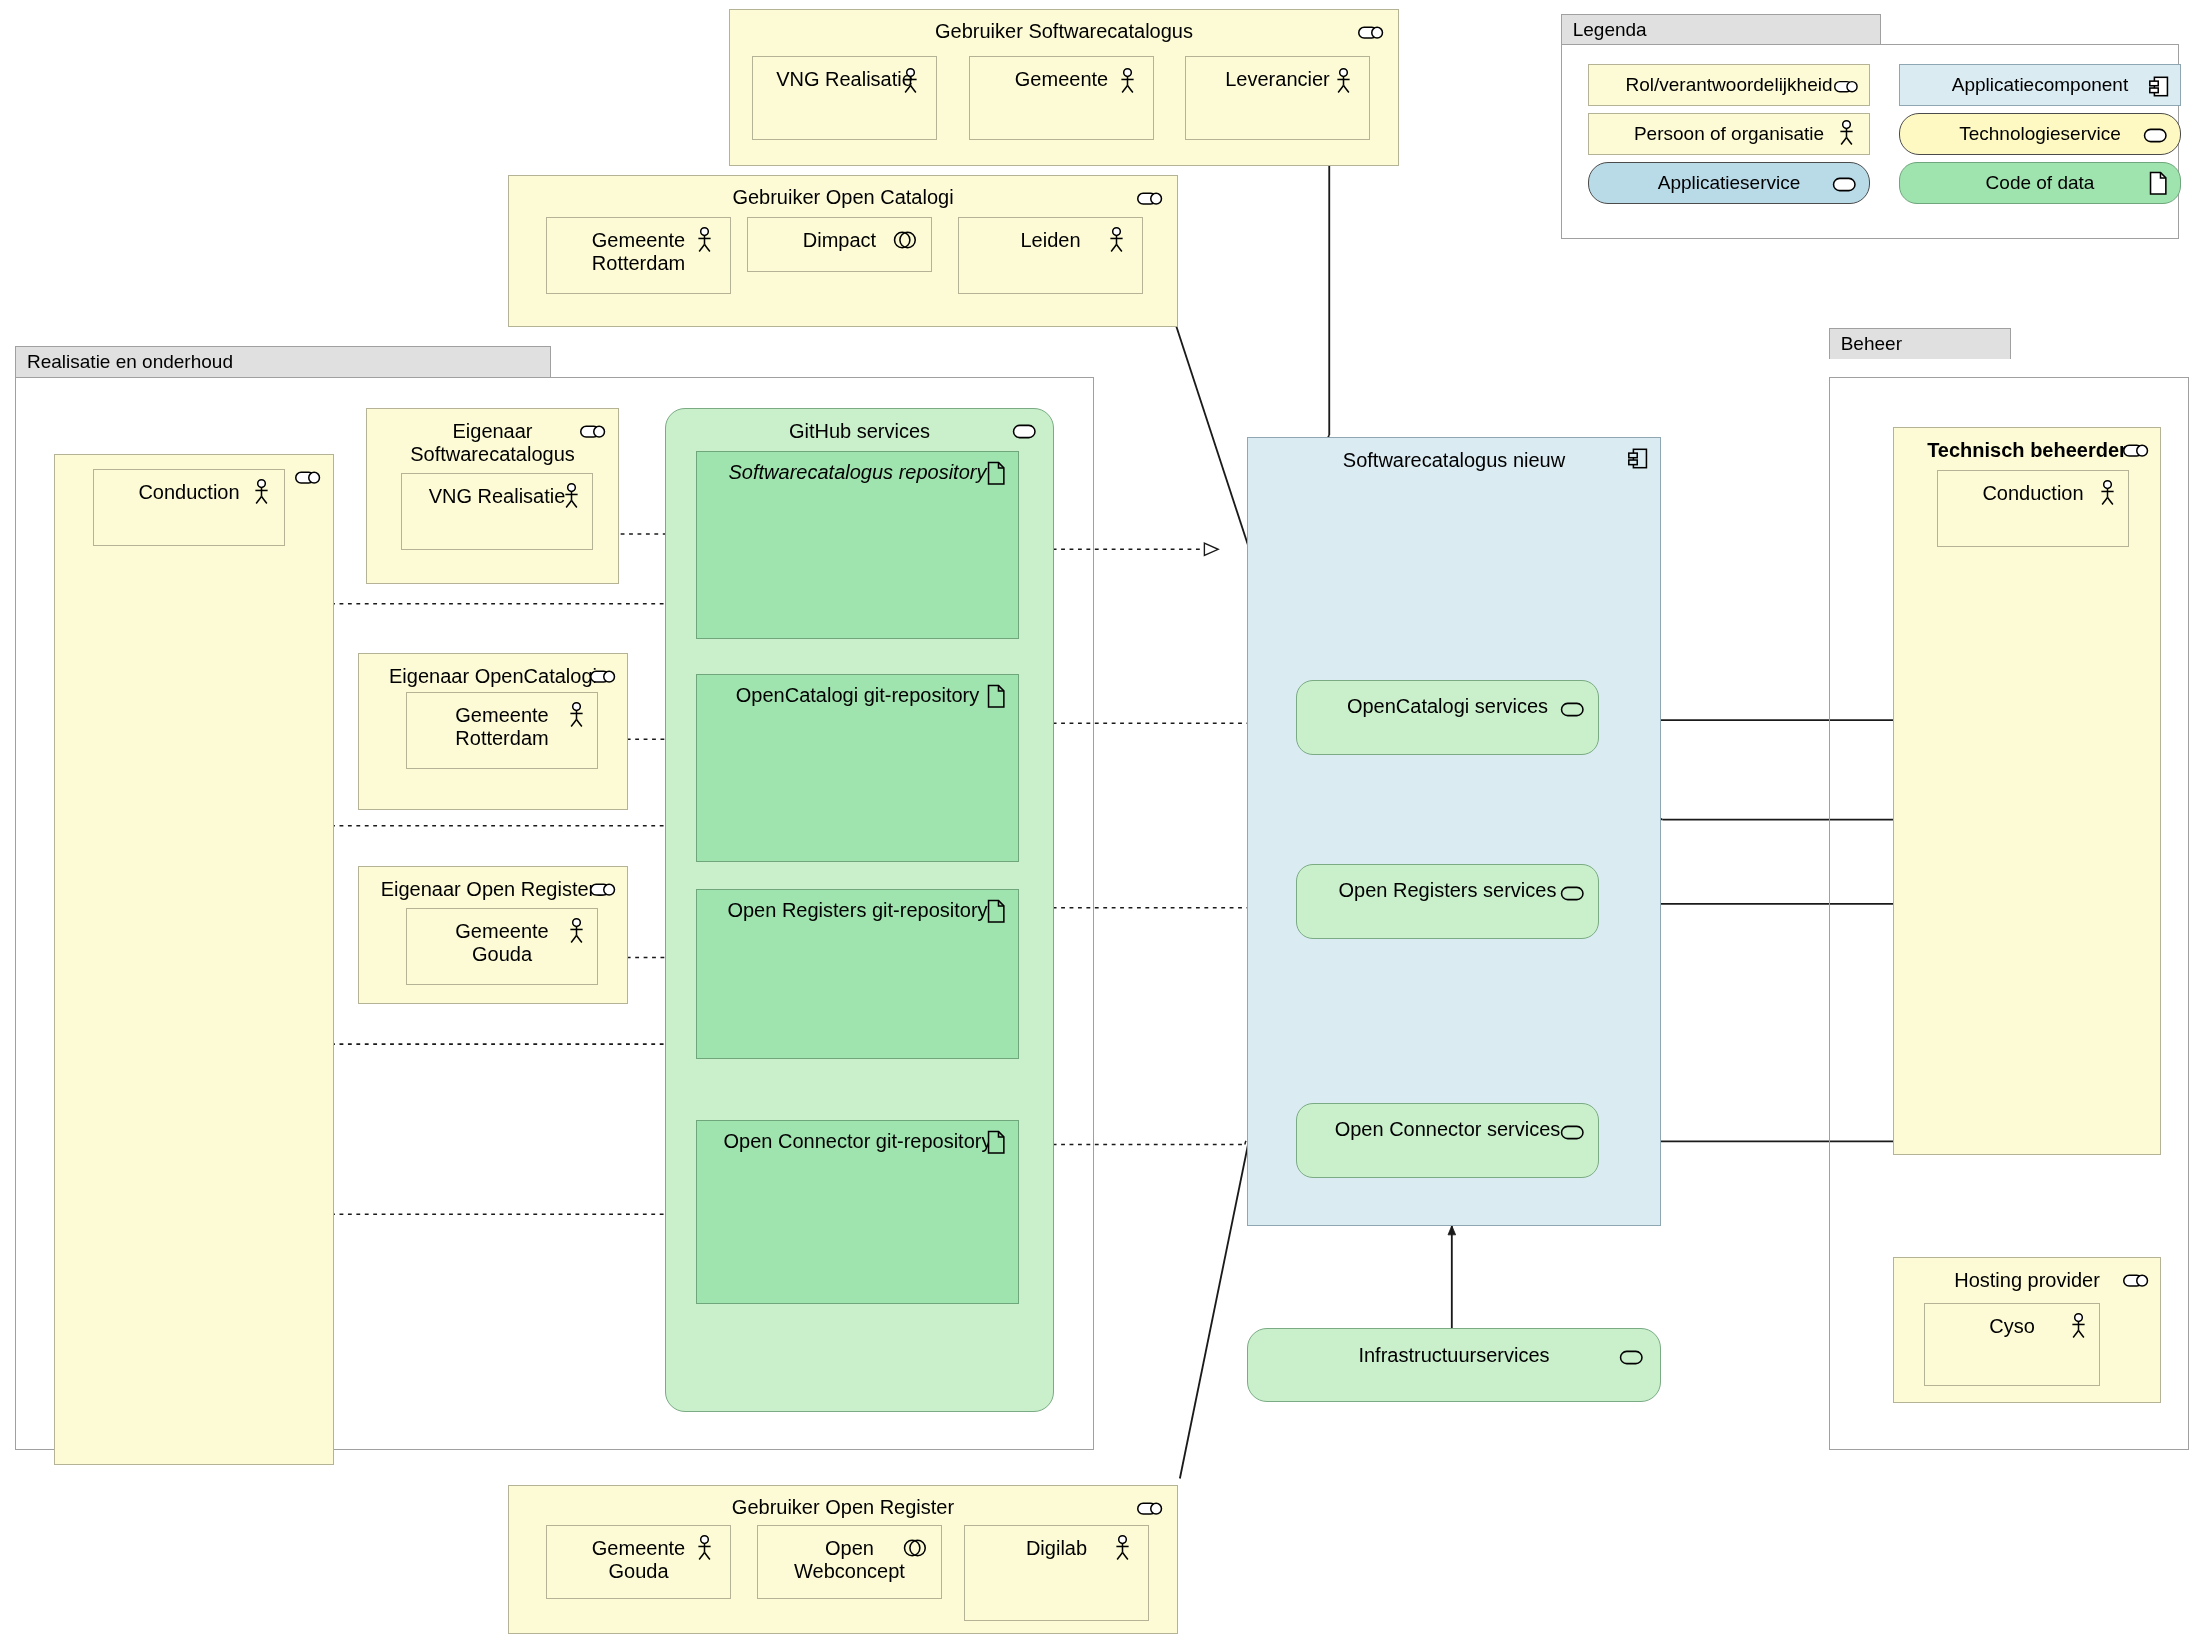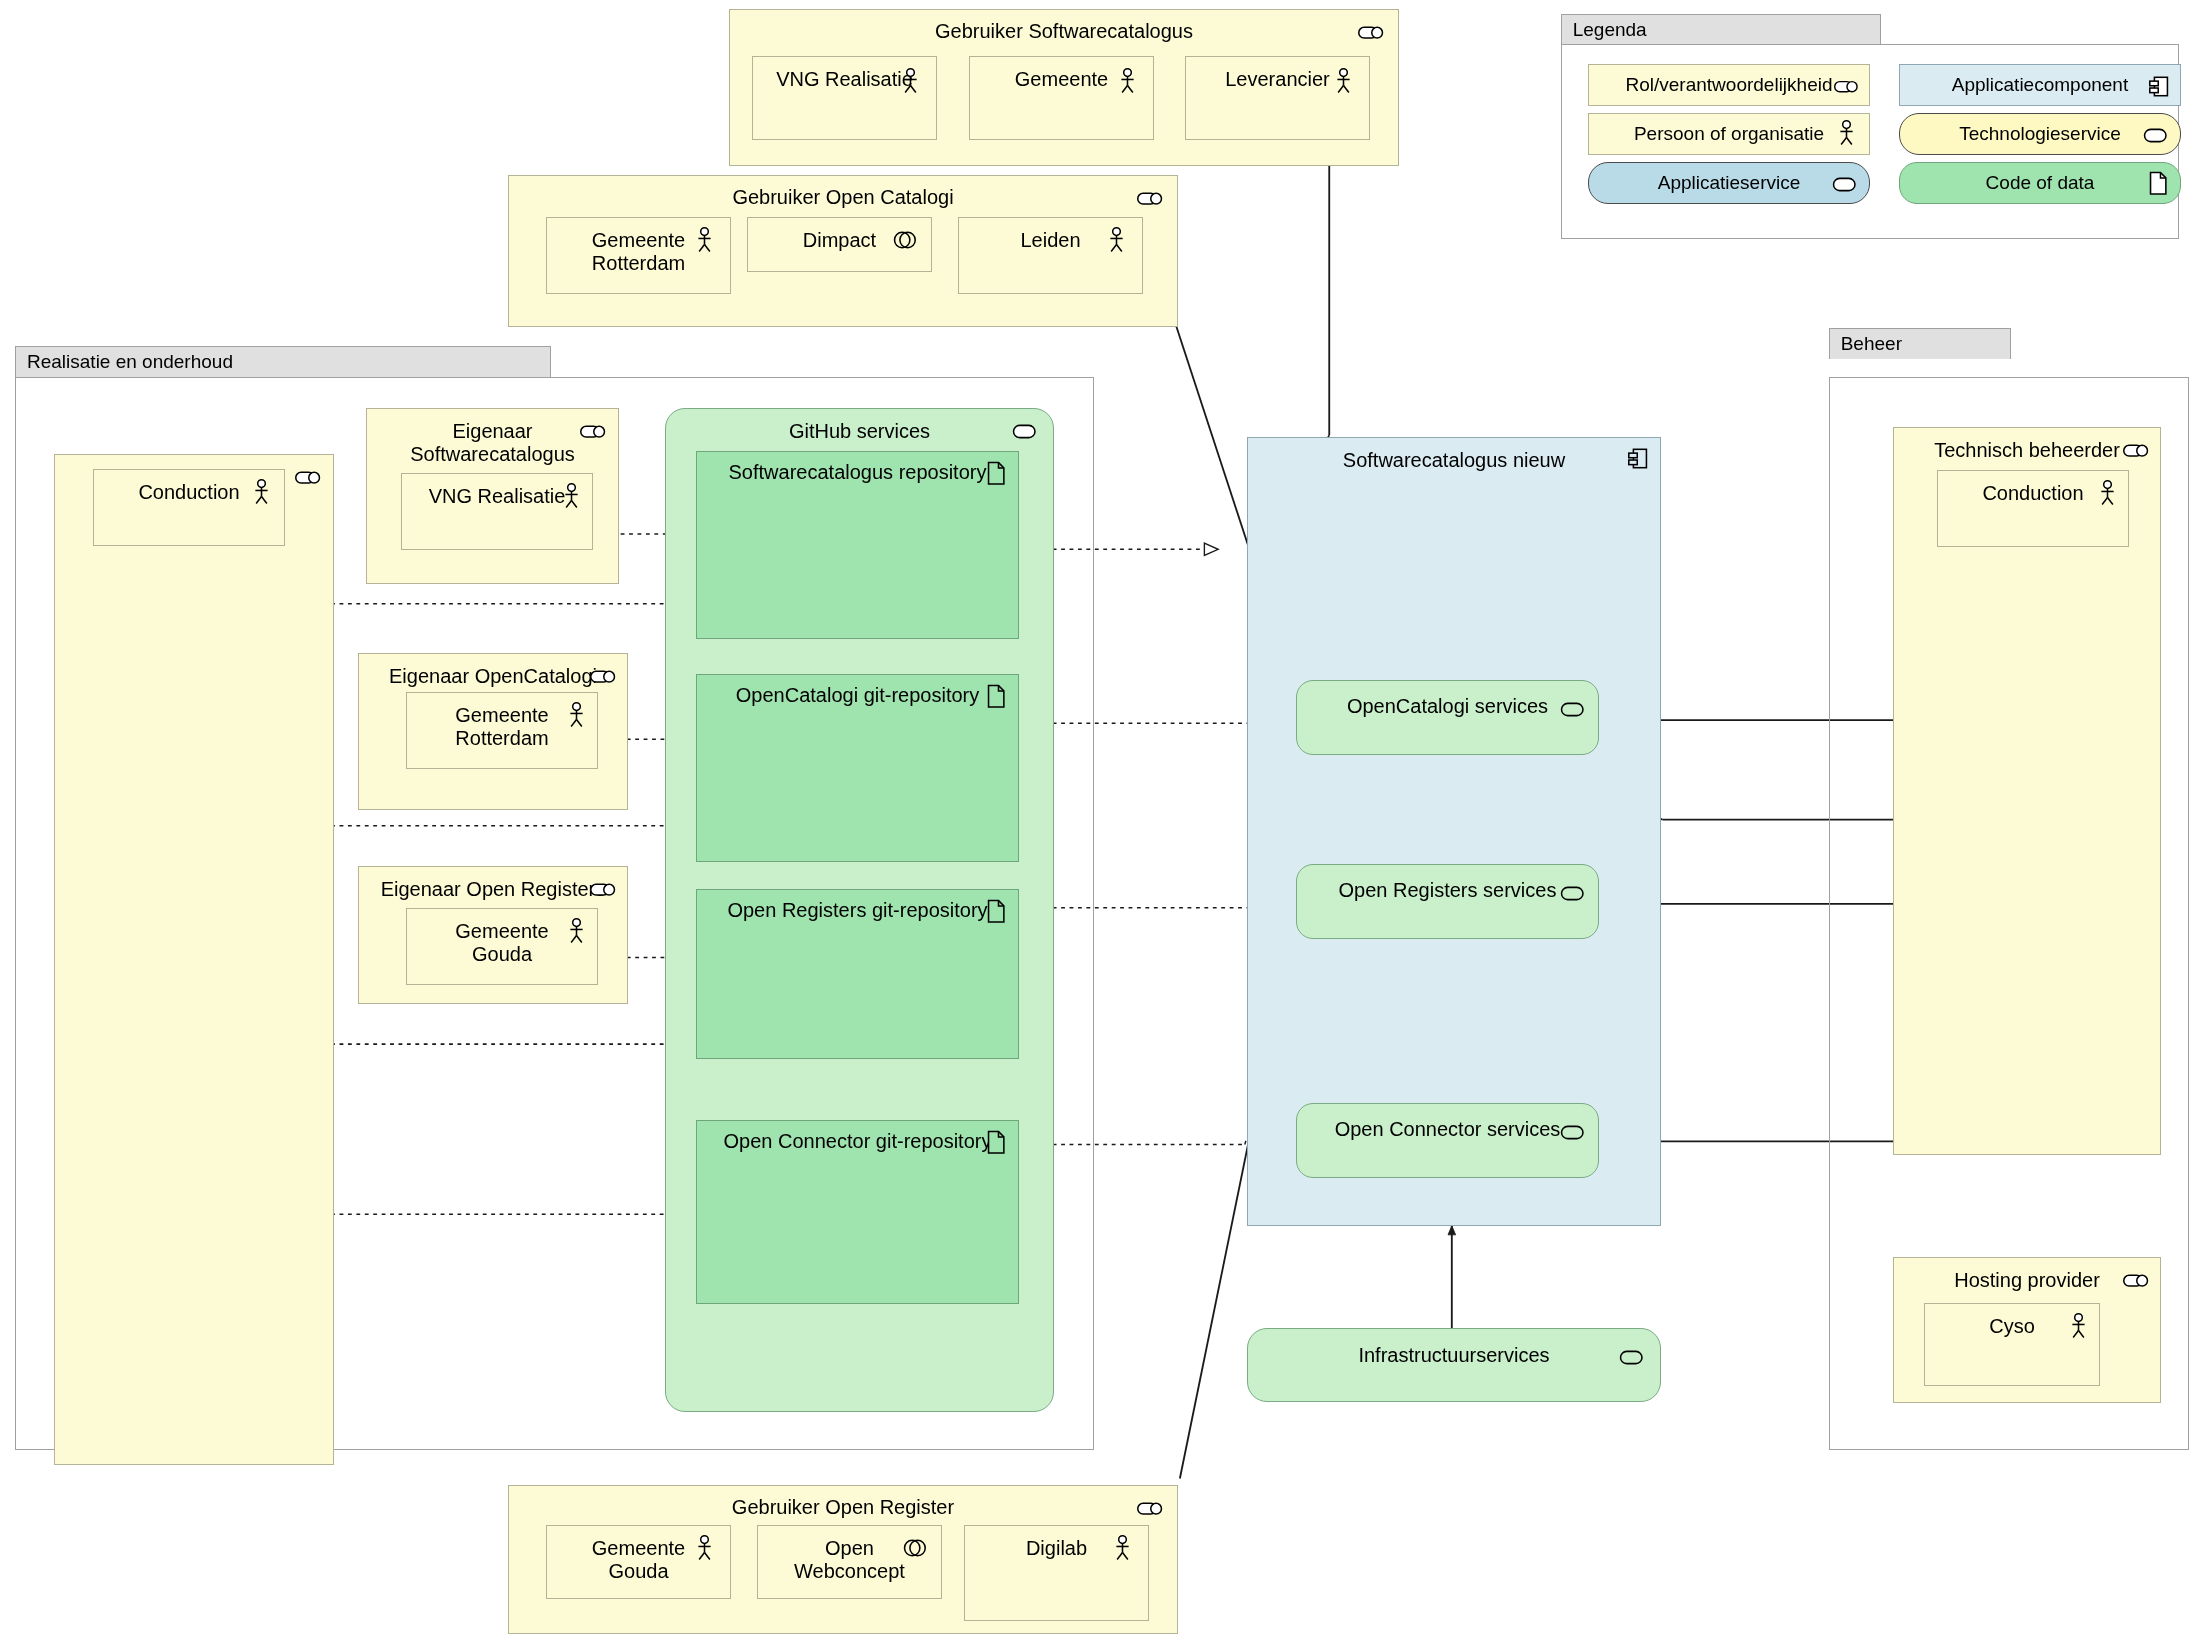"Technisch beheerder" div.nlabel { font-weight: none -> bold }
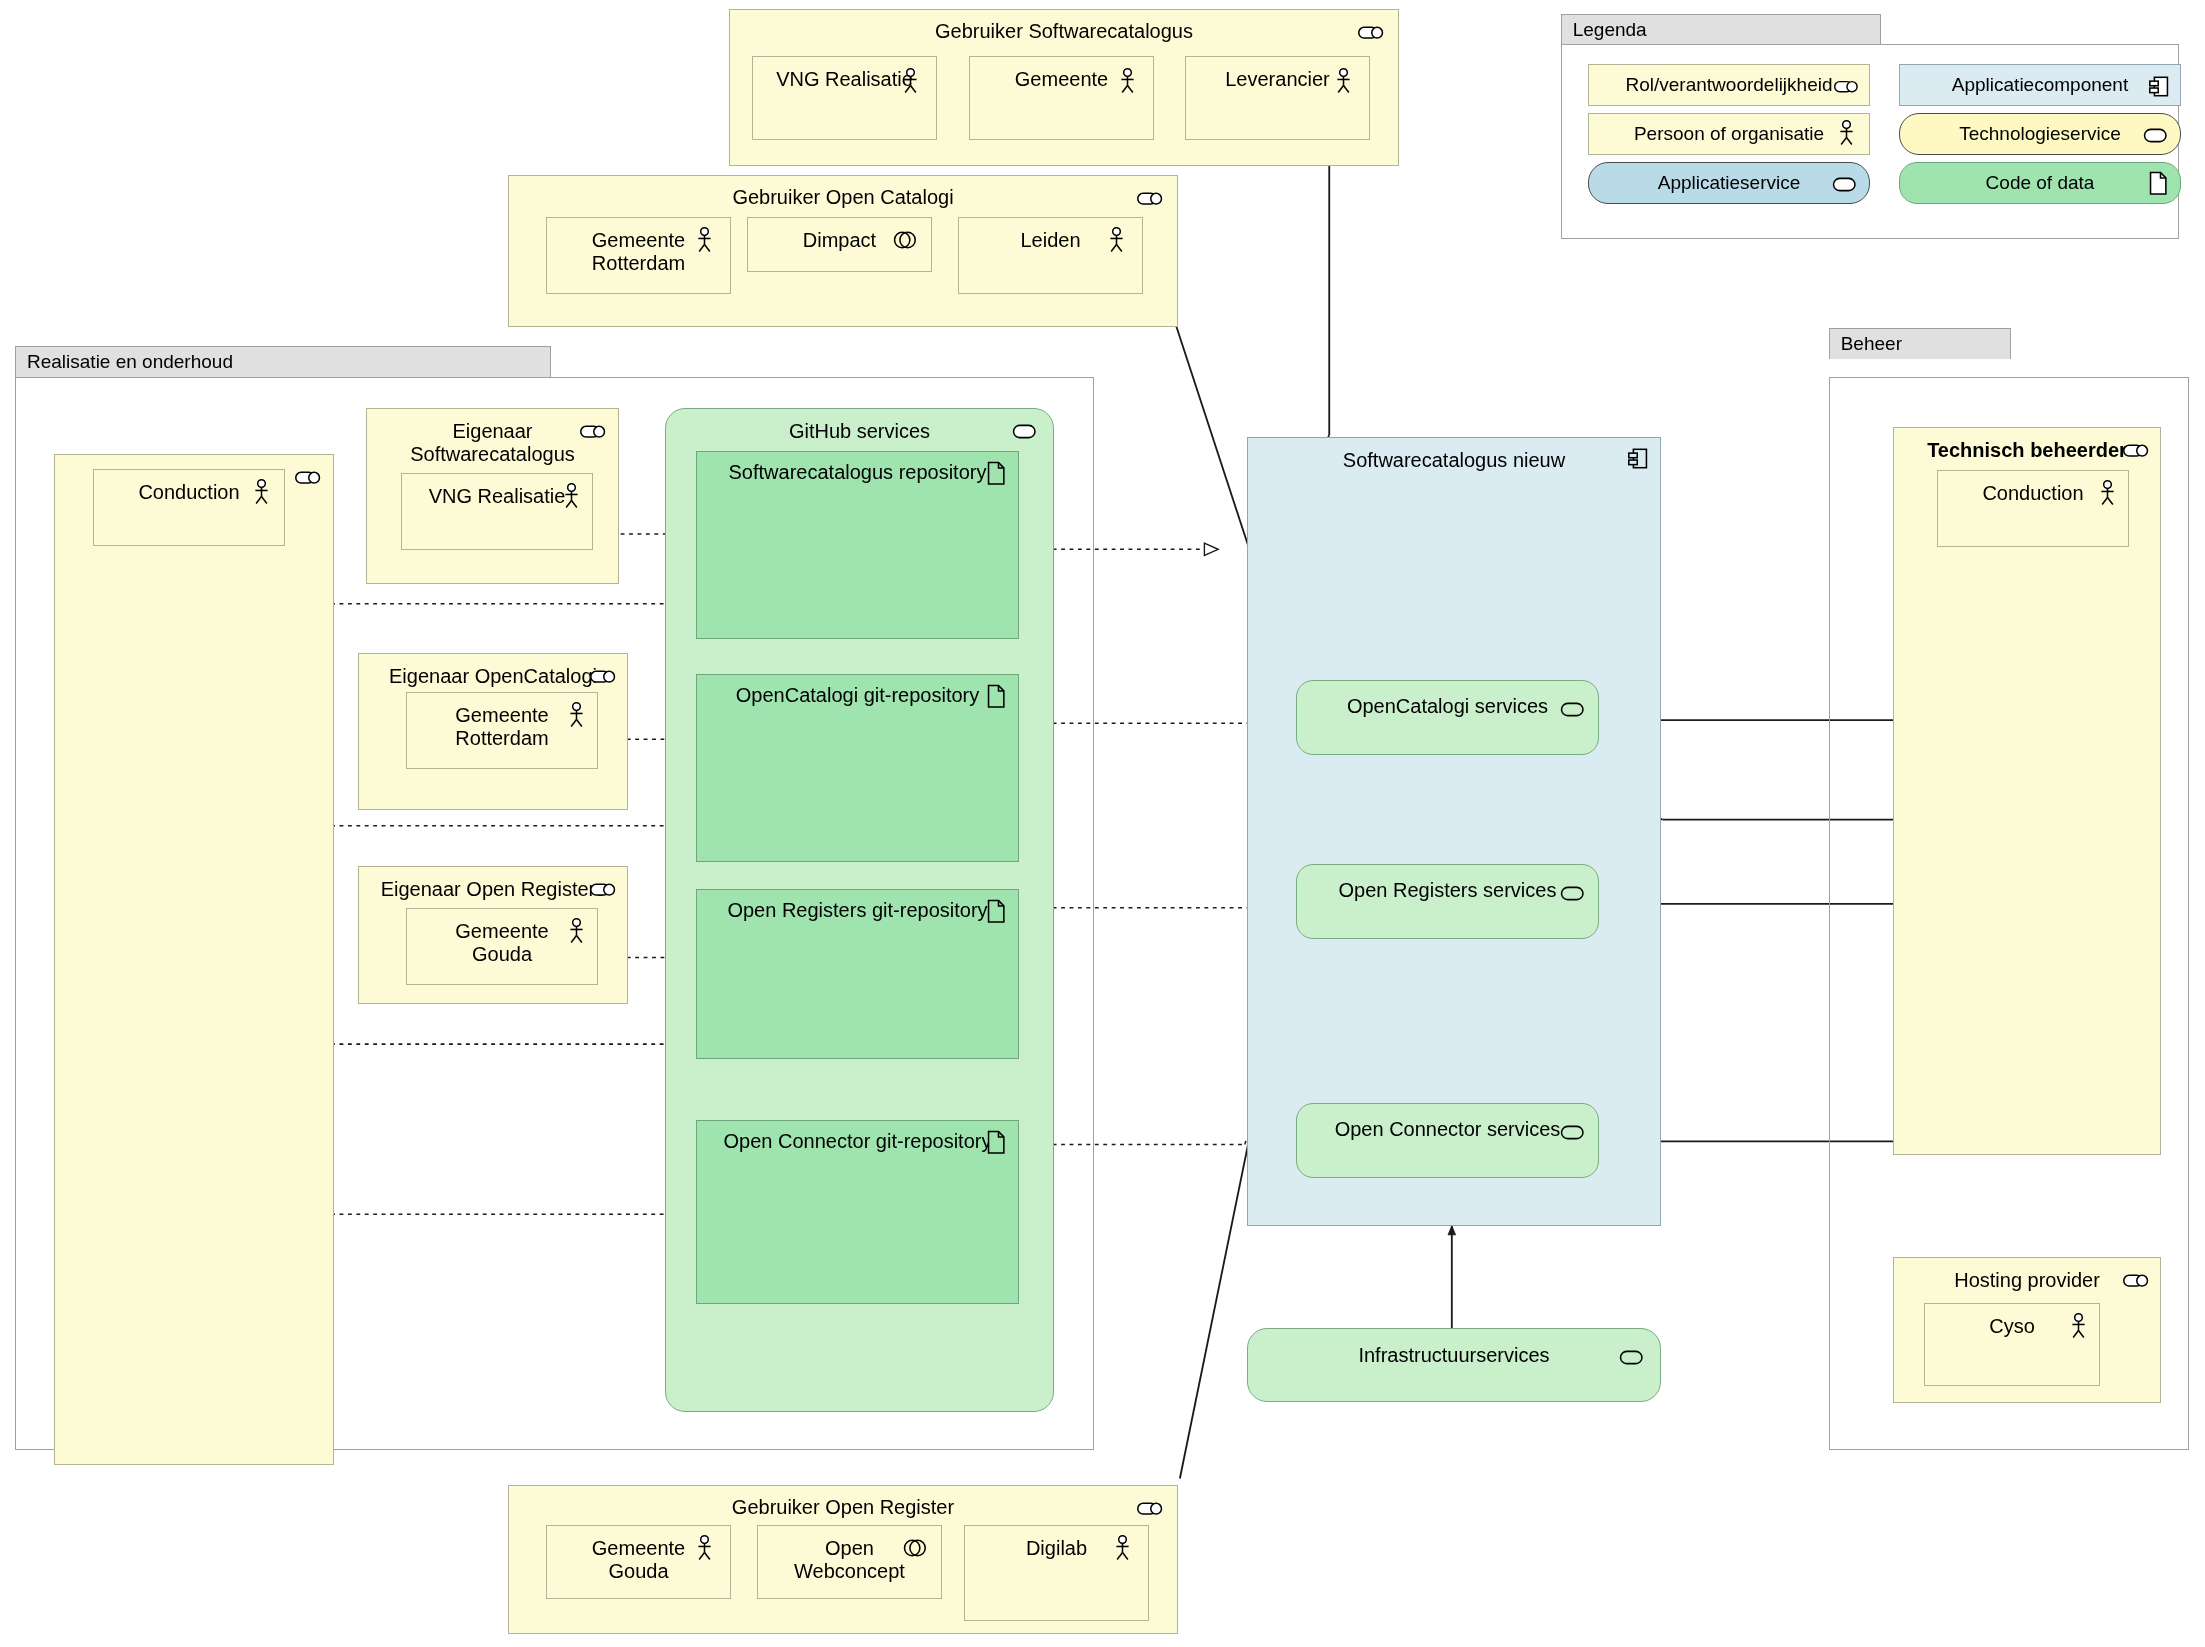"Softwarecatalogus repository" div.nlabel { font-style: none -> italic }
